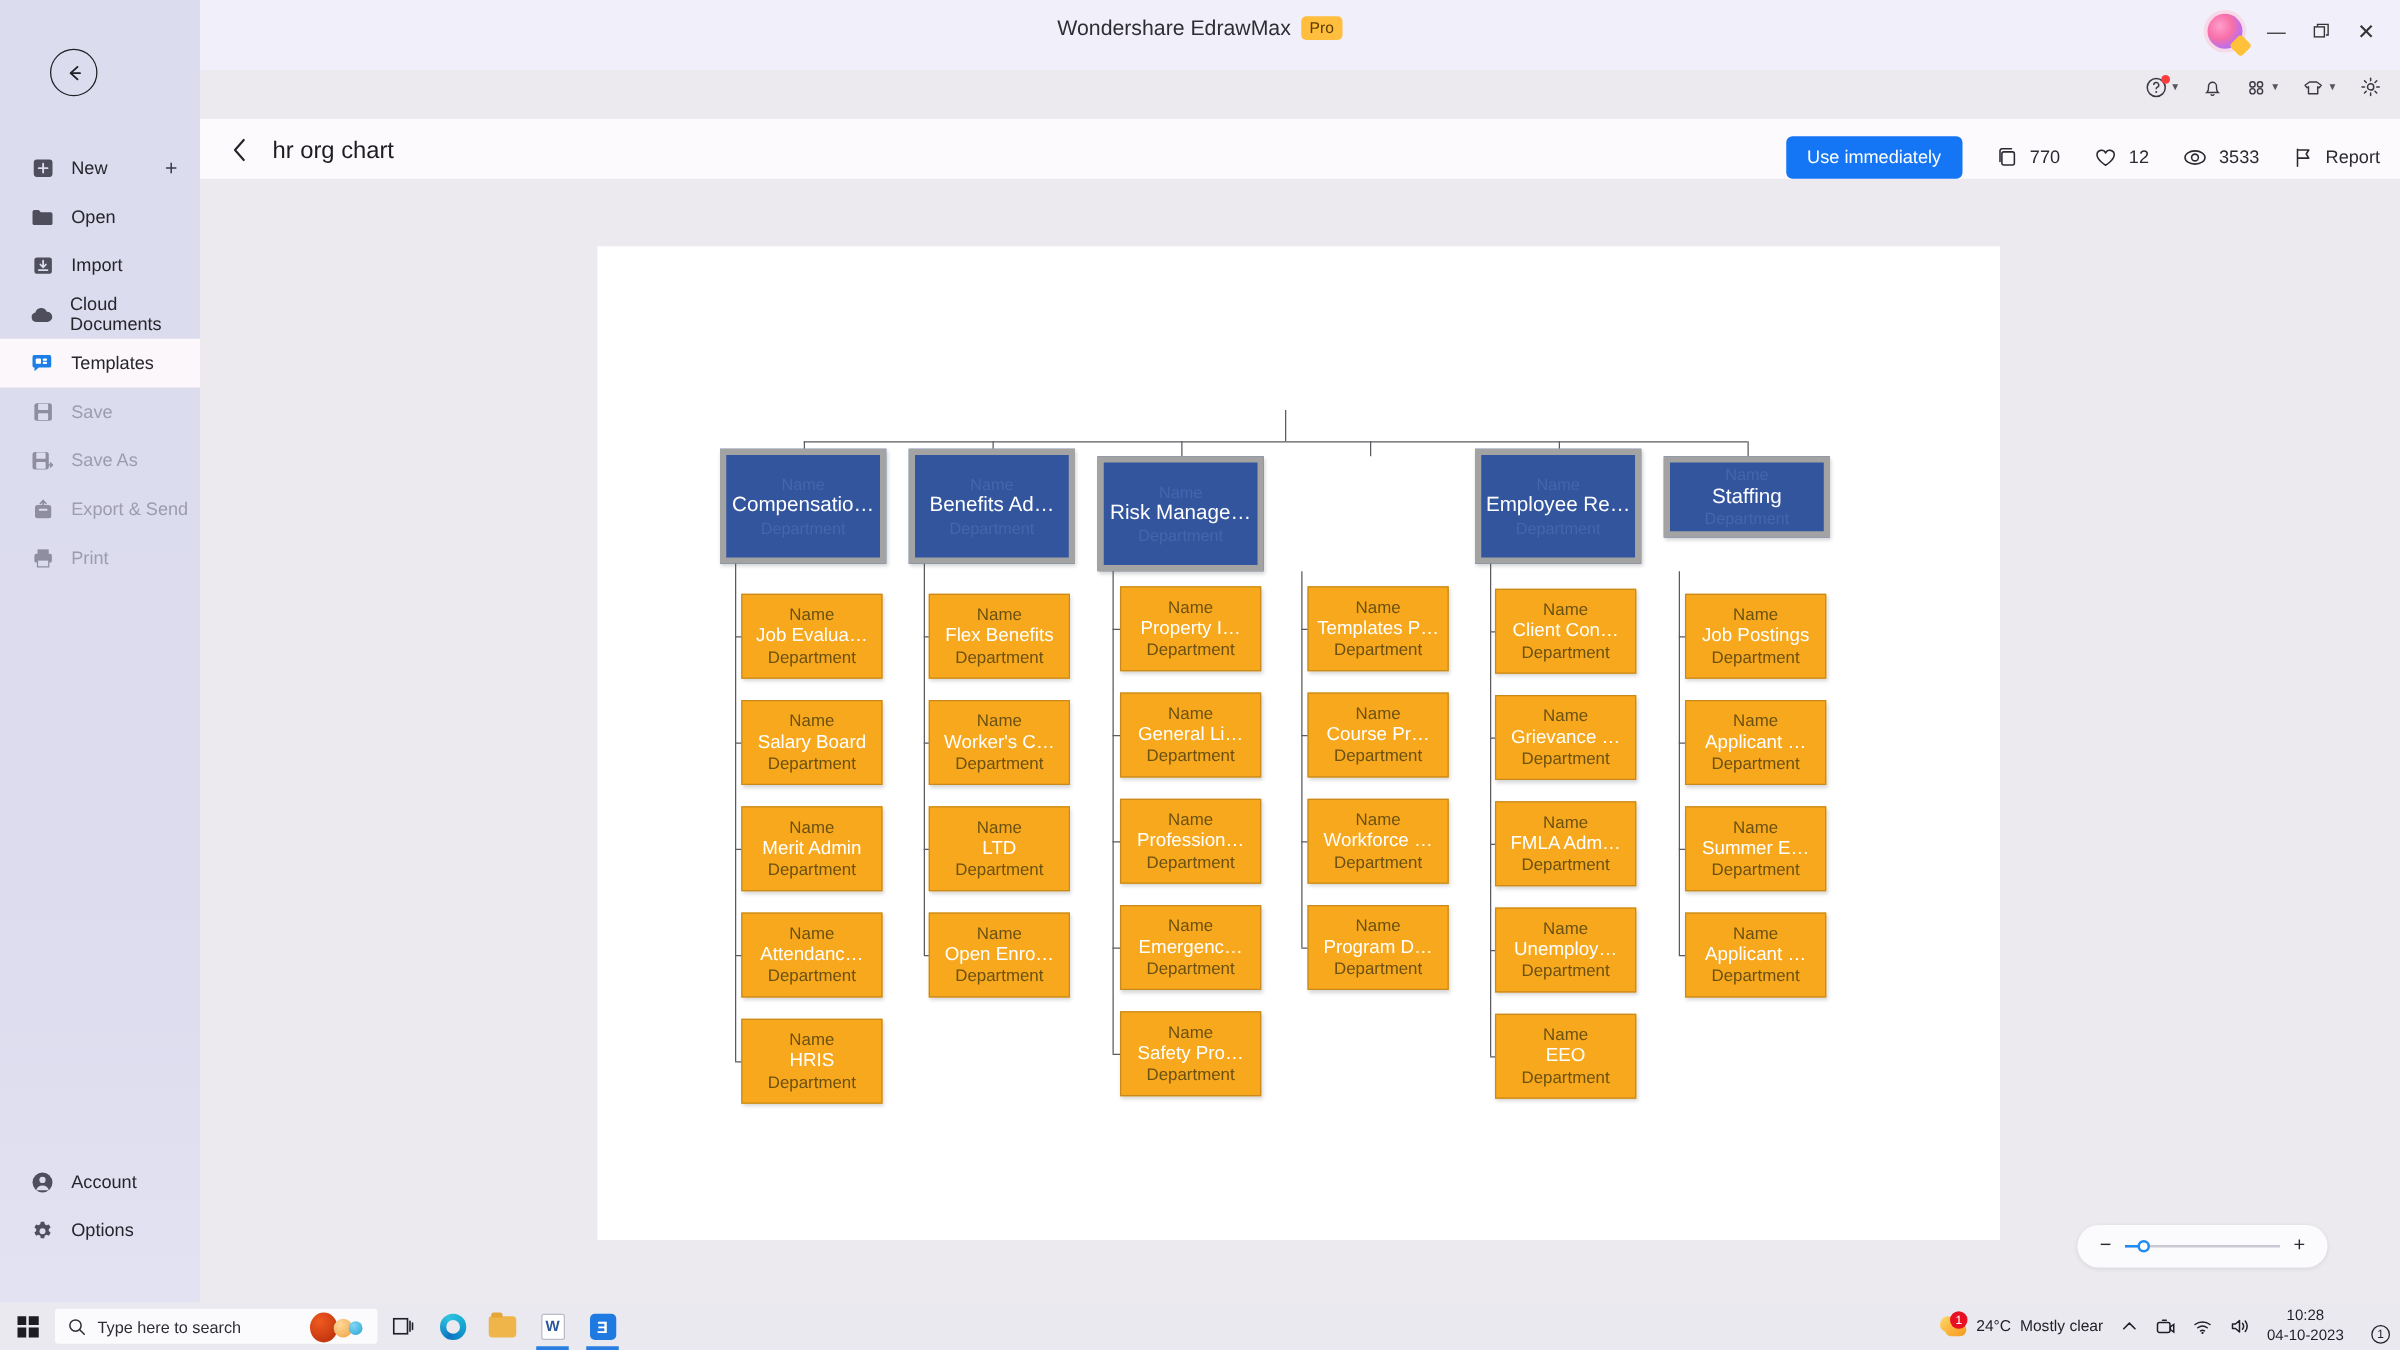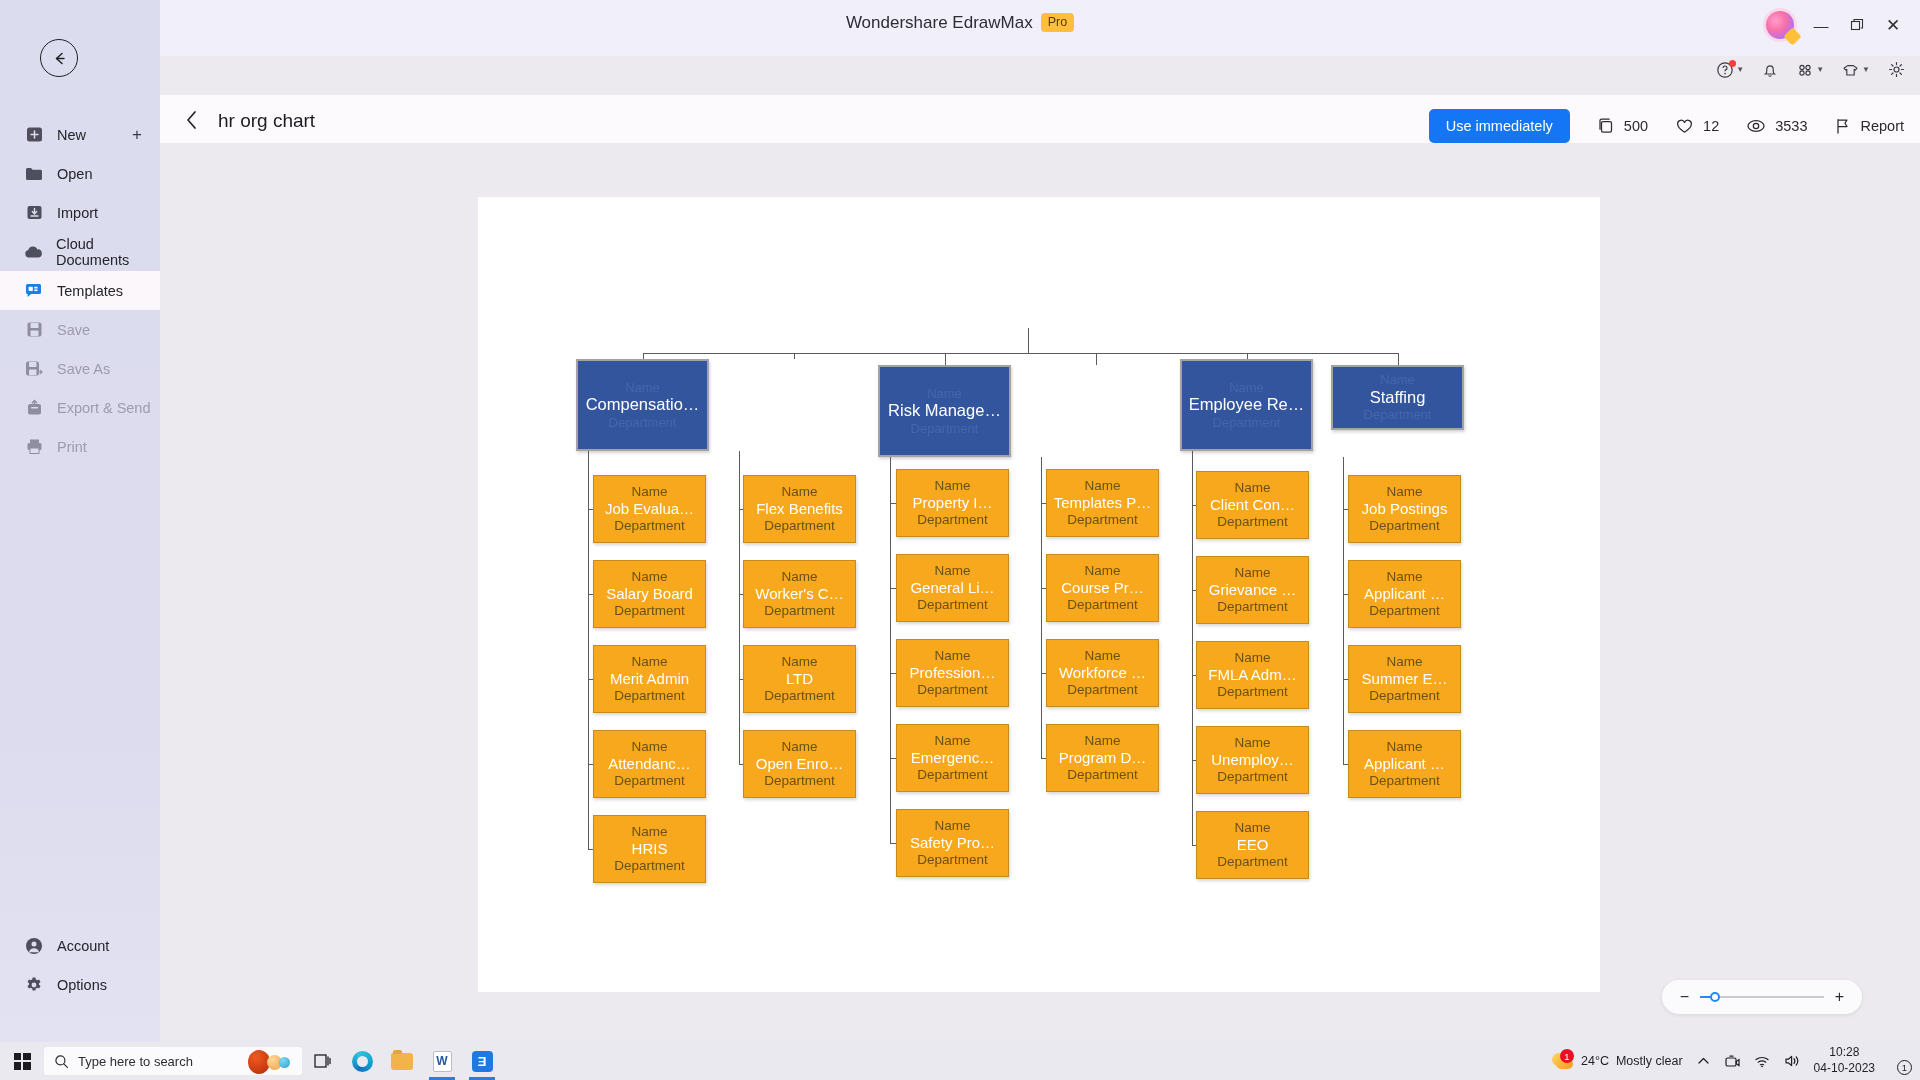"500" span { text: 500 -> 770 }
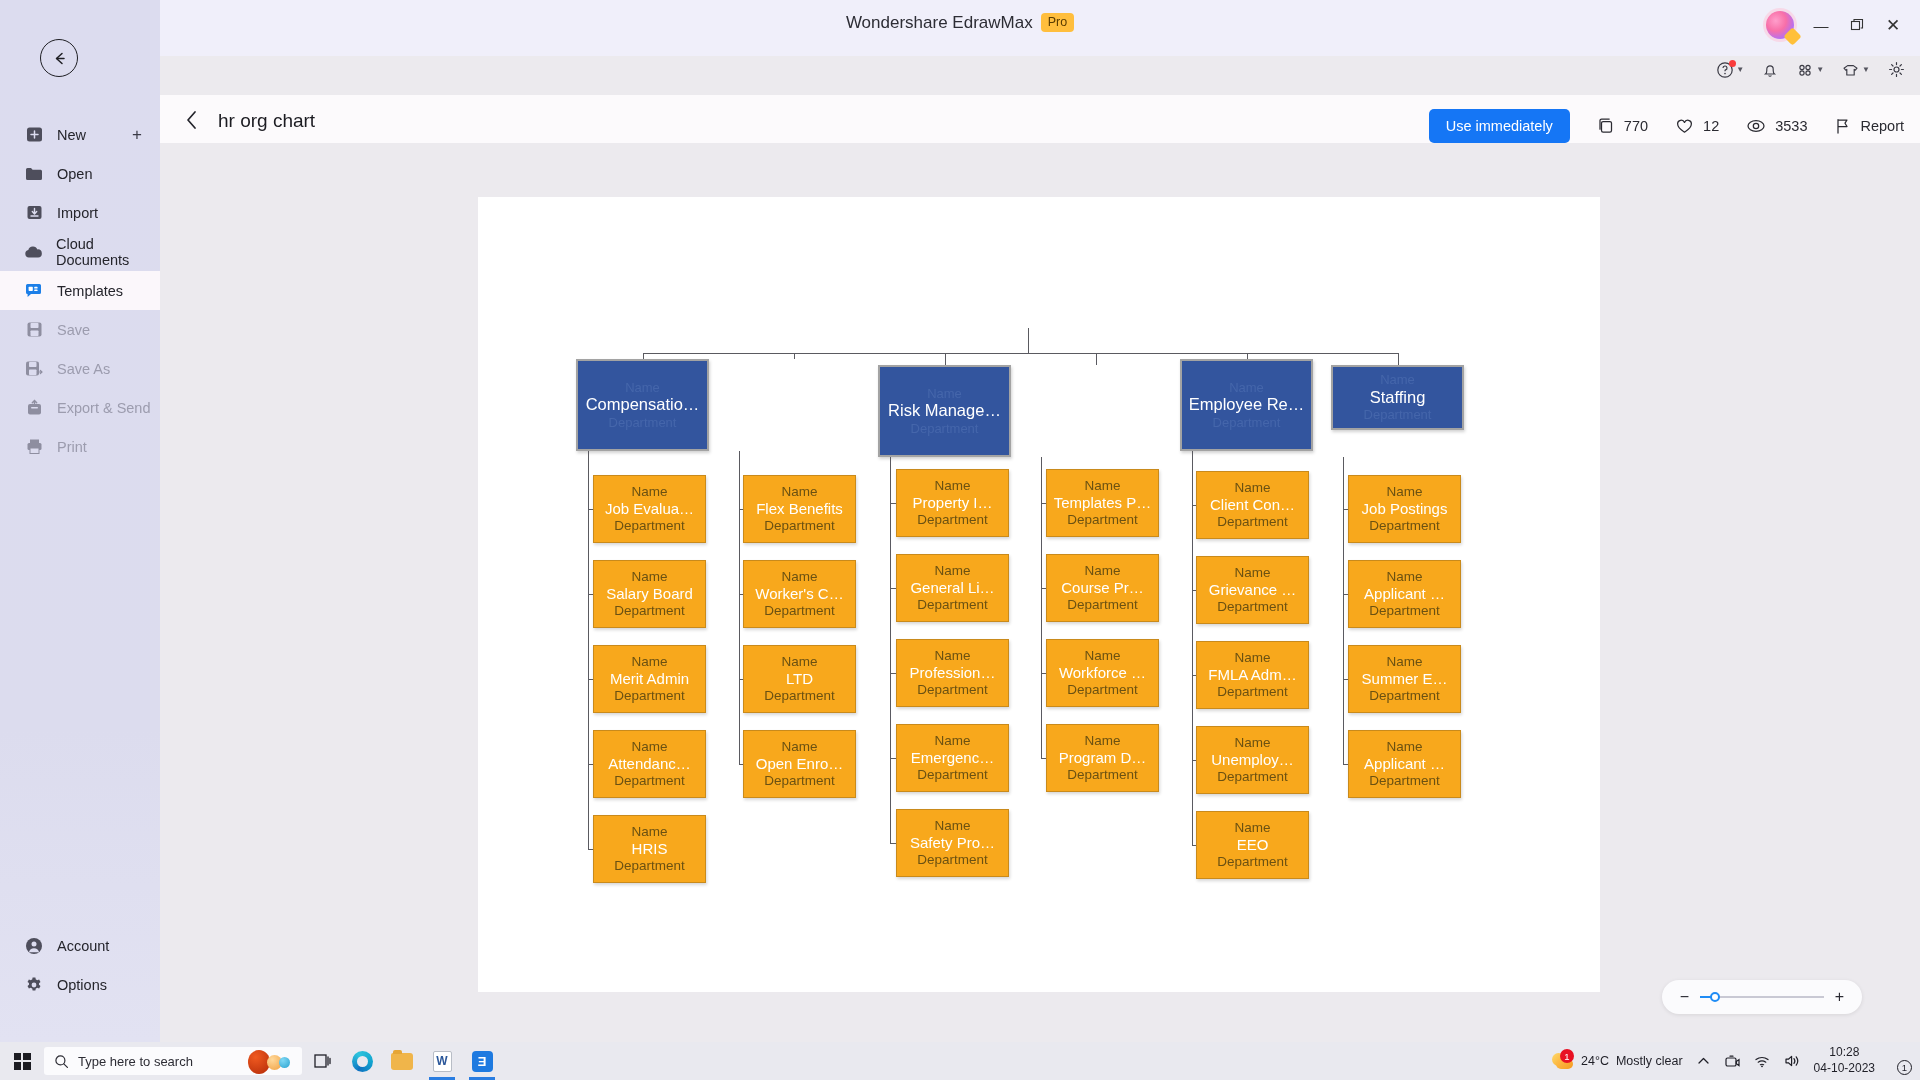"Compensatio…" .node.lvl2 { border: 2px solid #a3a3a3 -> 5px solid #a3a3a3 }
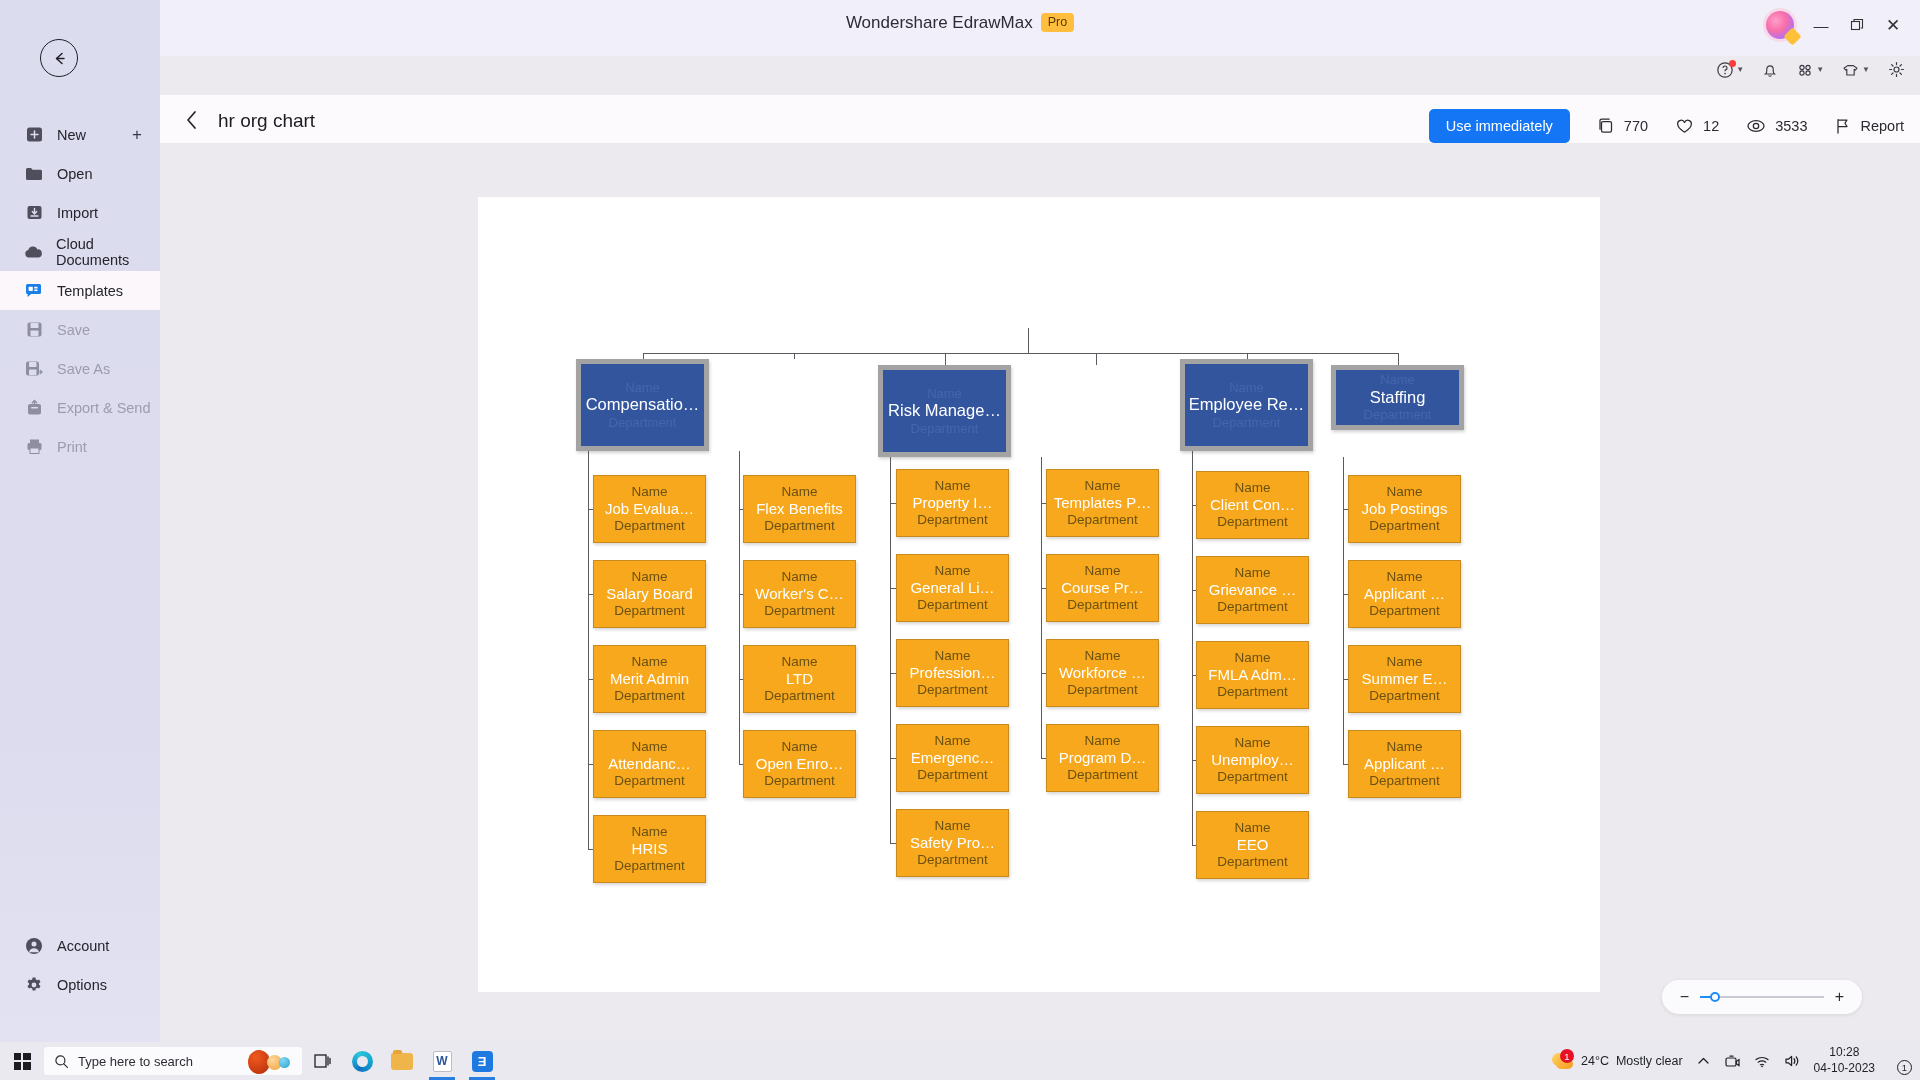"Benefits Ad…" div.node { html: none -> <div> <div>Name</div> <div>Benefits Ad…</div> <div>Department</div> </div> }
